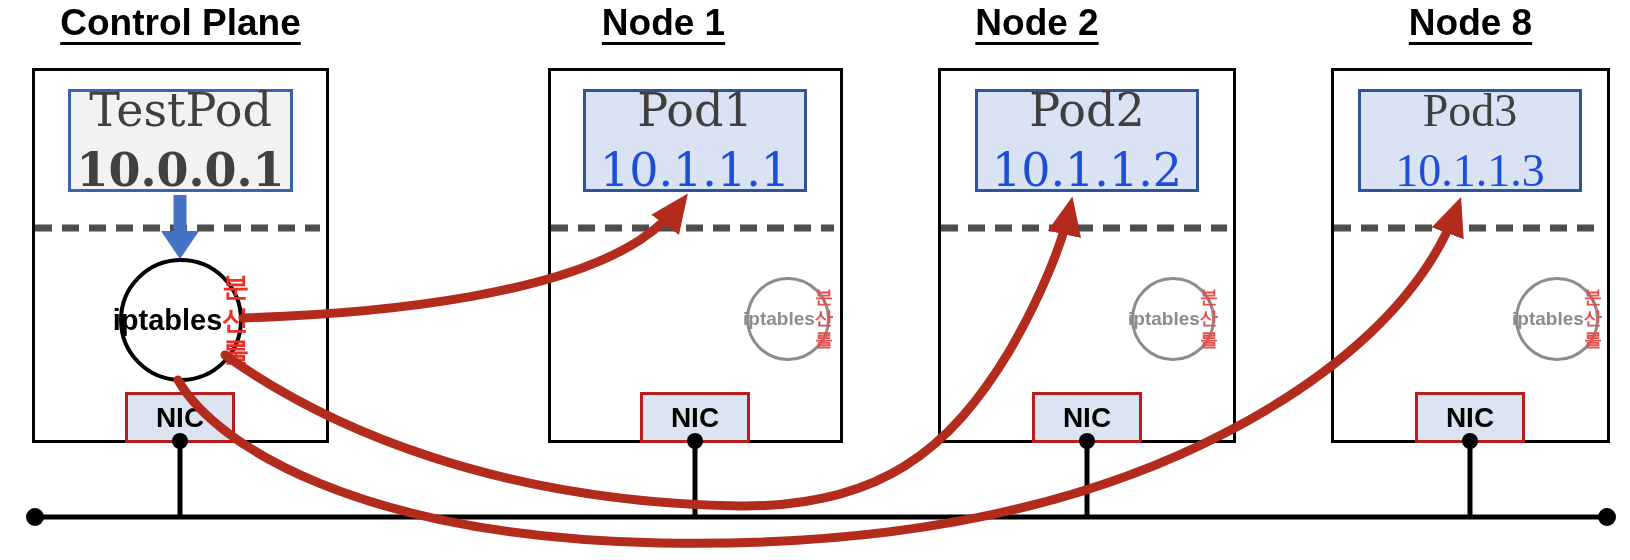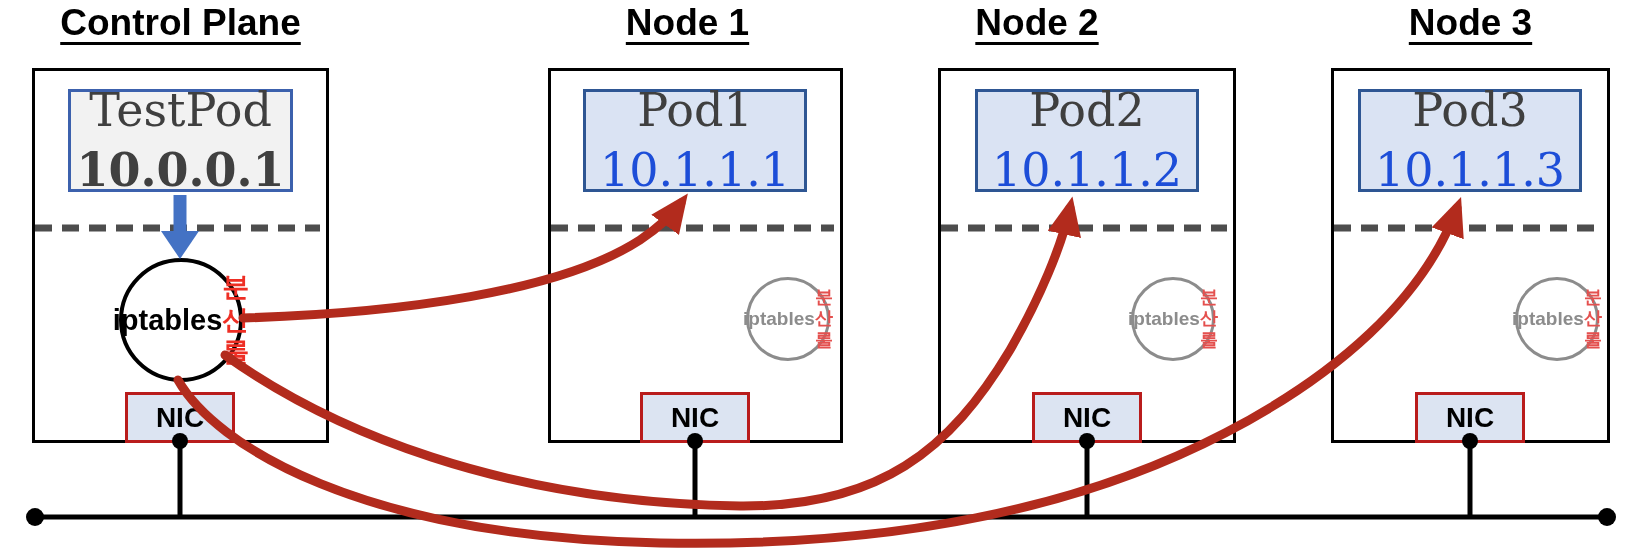"Node 1" div.group-title { left: 540px -> 516px }
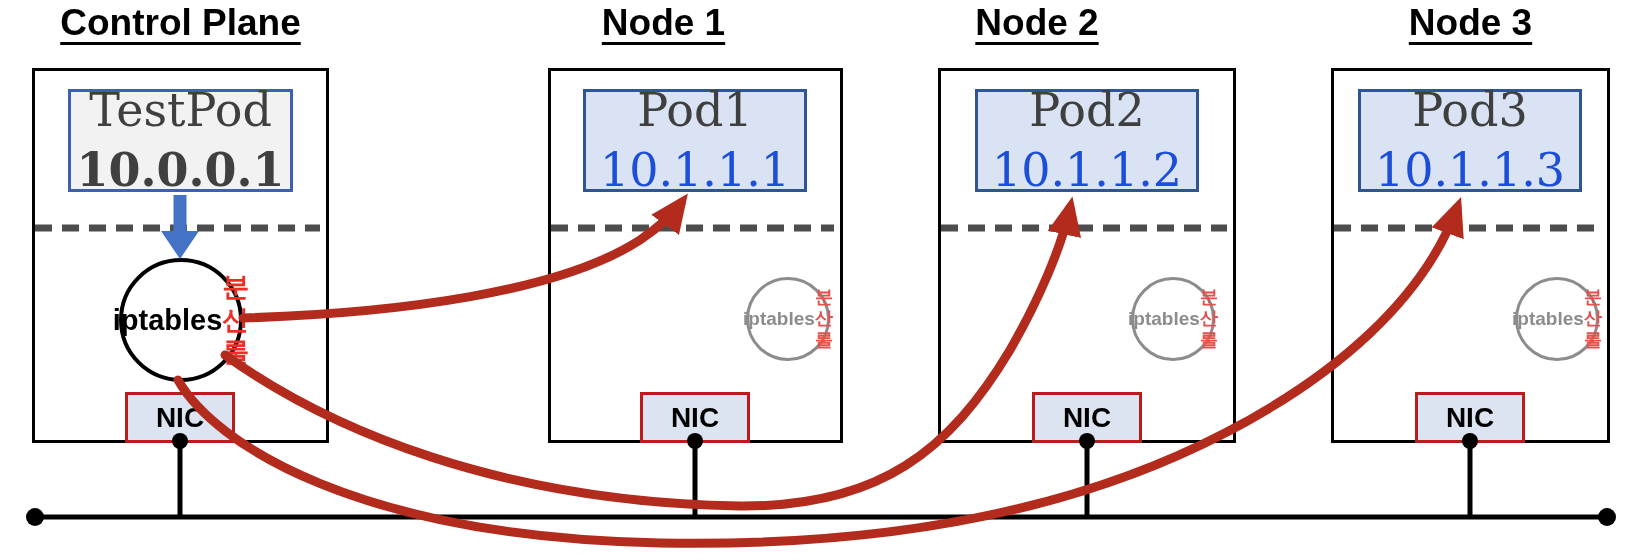"Node 3" div.group-title { text: 3 -> 8 }
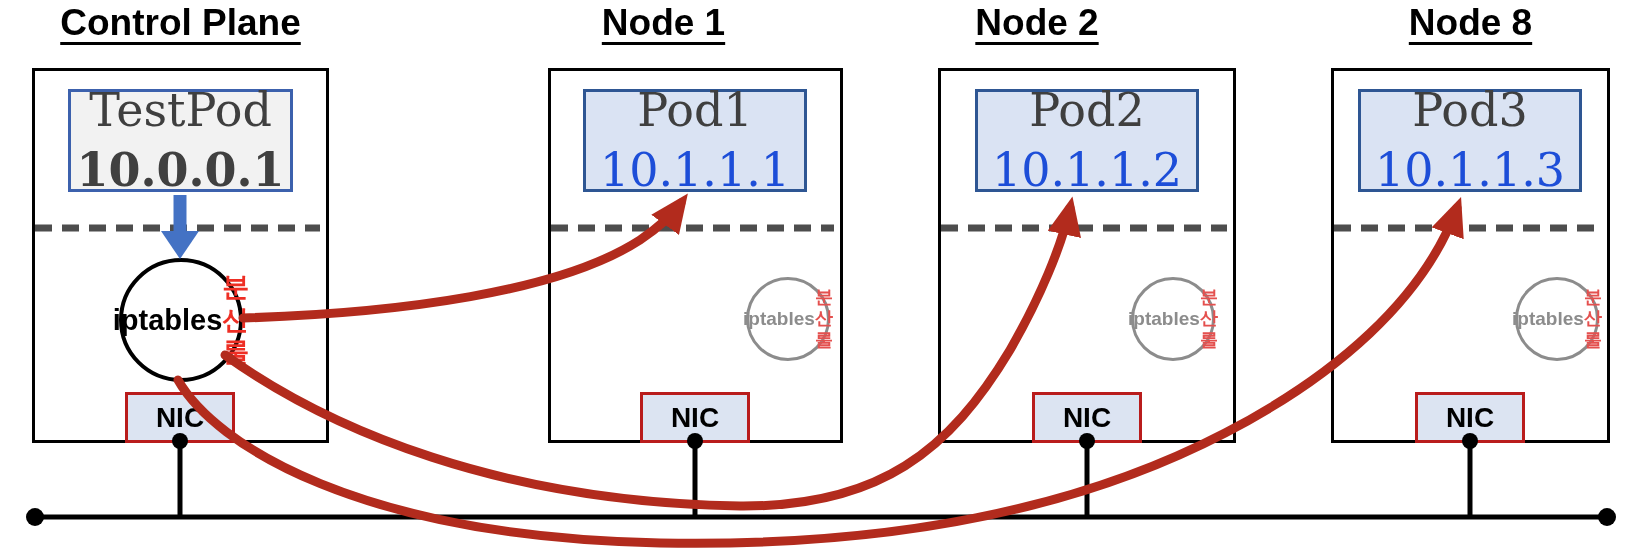"Pod3" div.pod-box { font-family: none -> Liberation Serif, serif }
